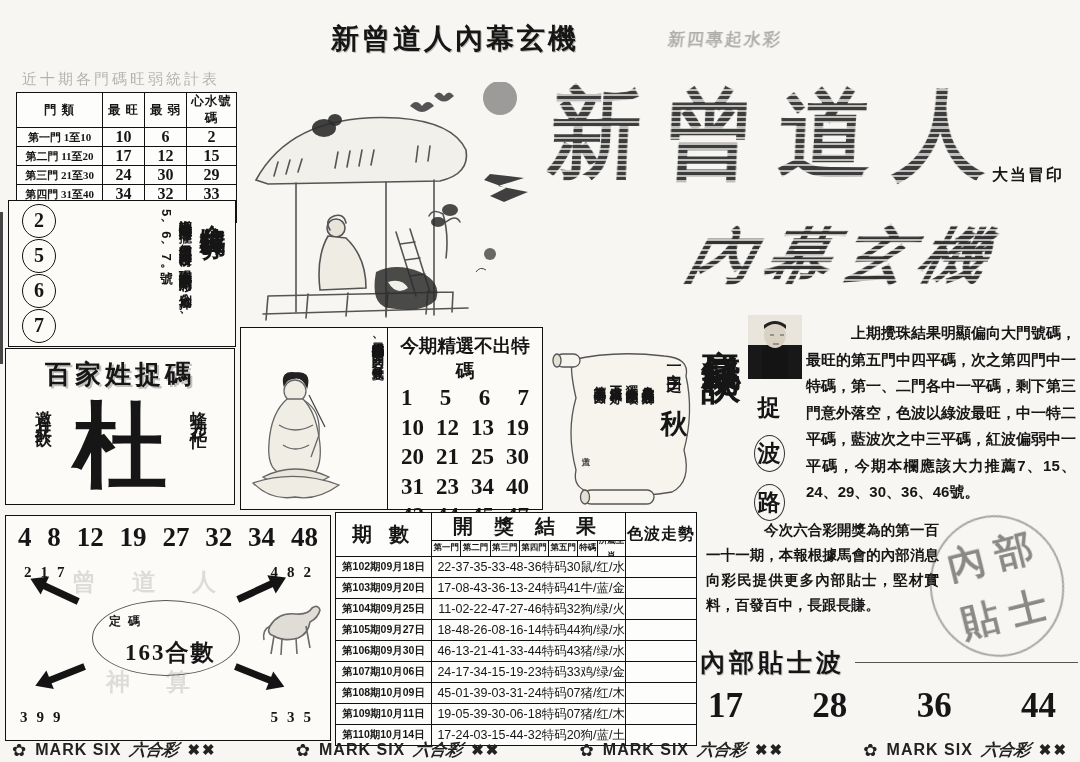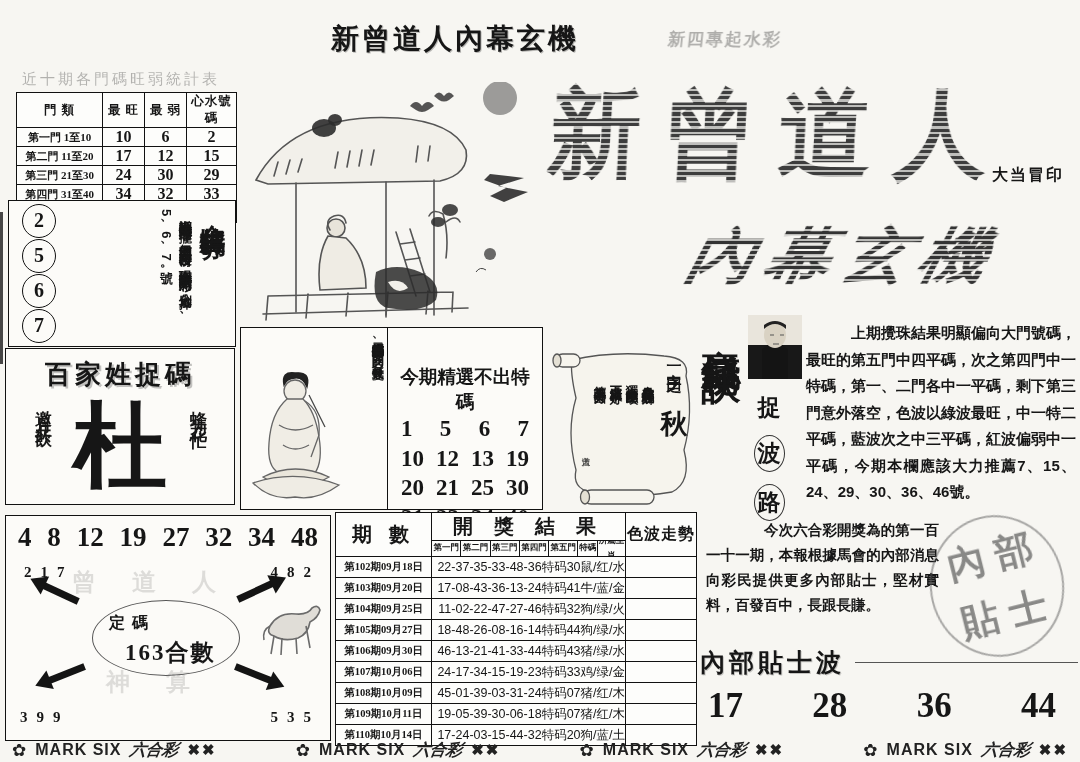"今期精選不出特碼" .oracle-right { margin-top: 31px -> none }
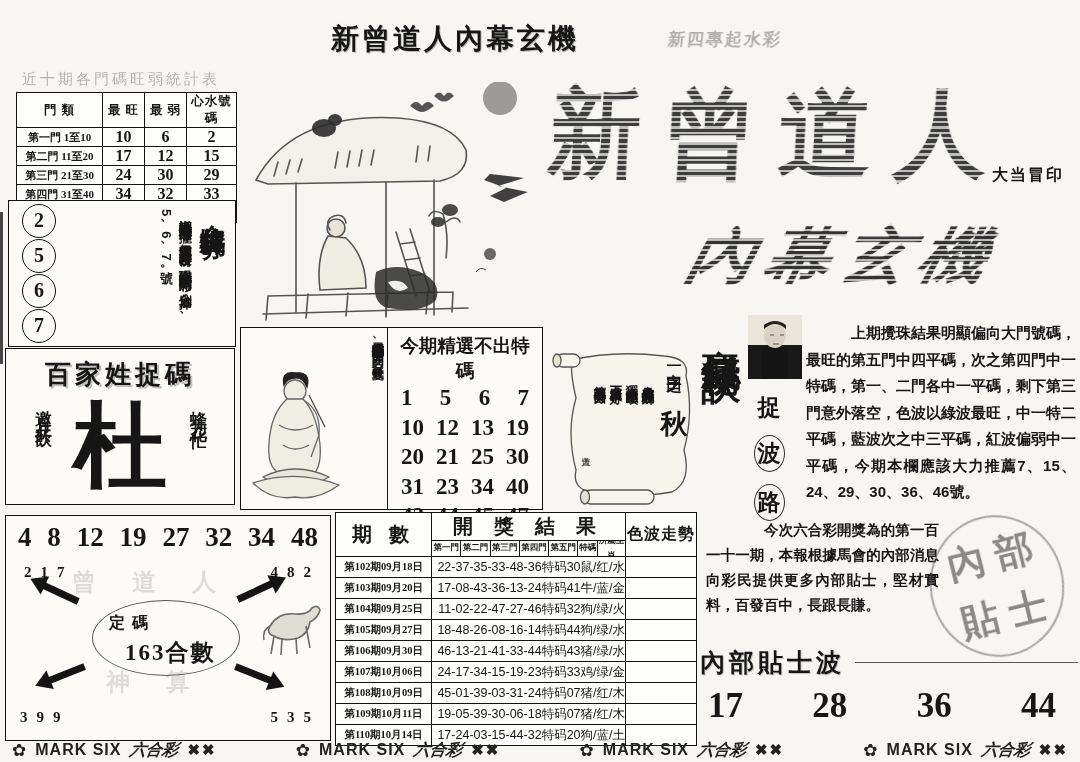"第102期09月18日" .res-issue { font-family: Liberation Serif, serif -> Liberation Sans, sans-serif }
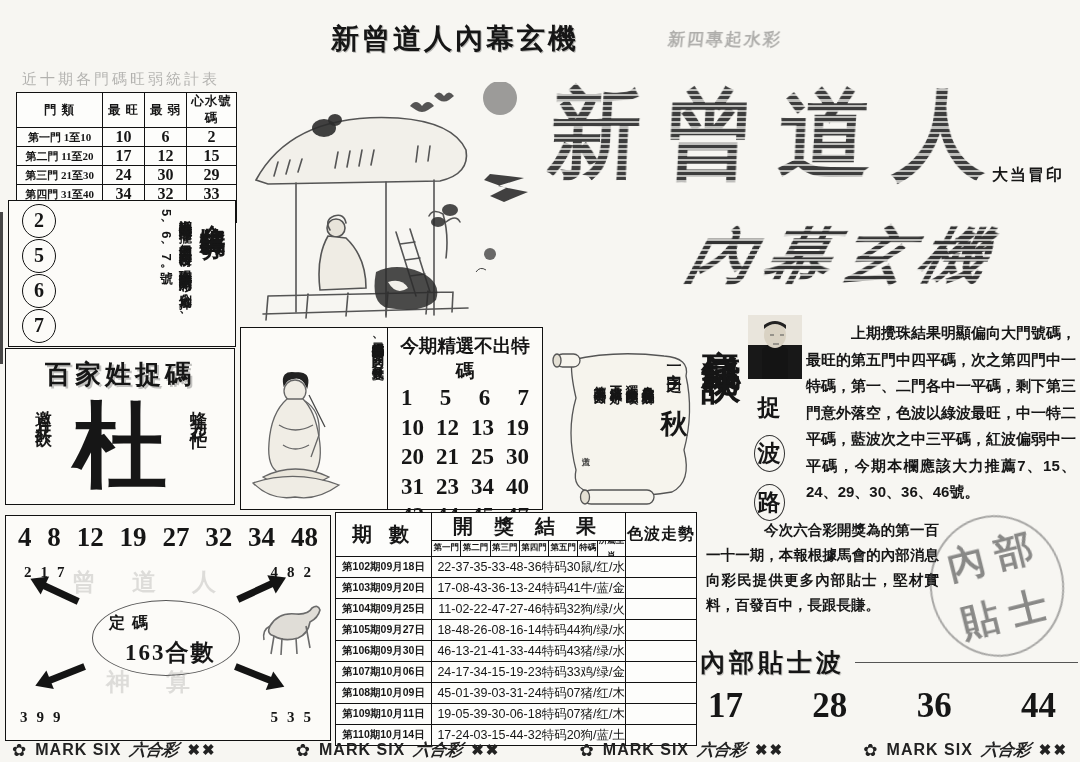"定碼" .f-def { font-size: 16px -> 12px }
